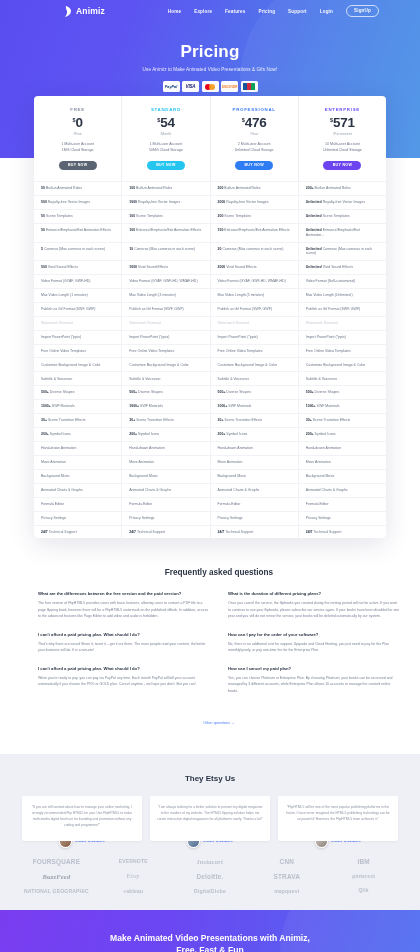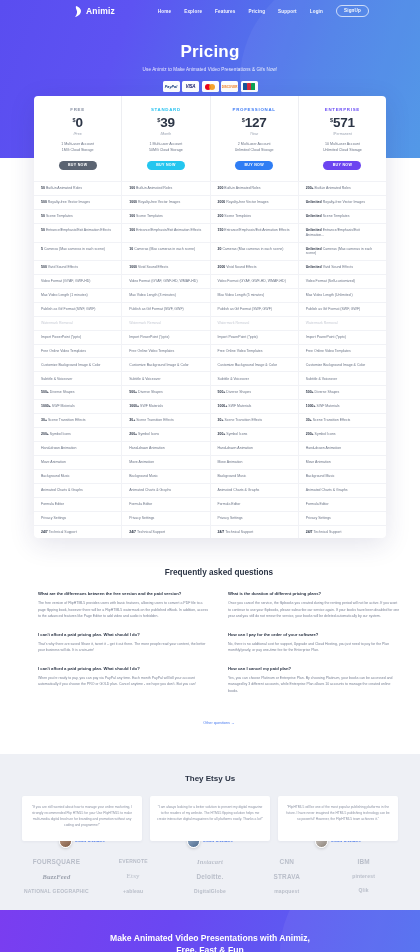"Animiz" .nav { padding: 0 22px -> 0 12px }
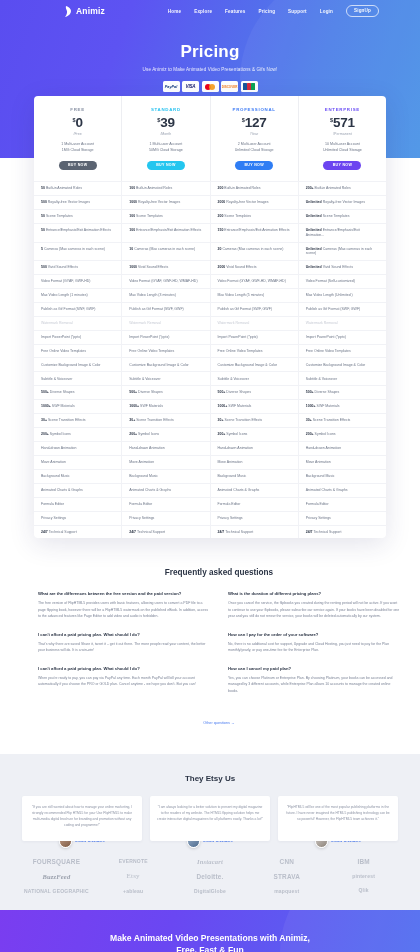"39" span { text: 39 -> 54 }
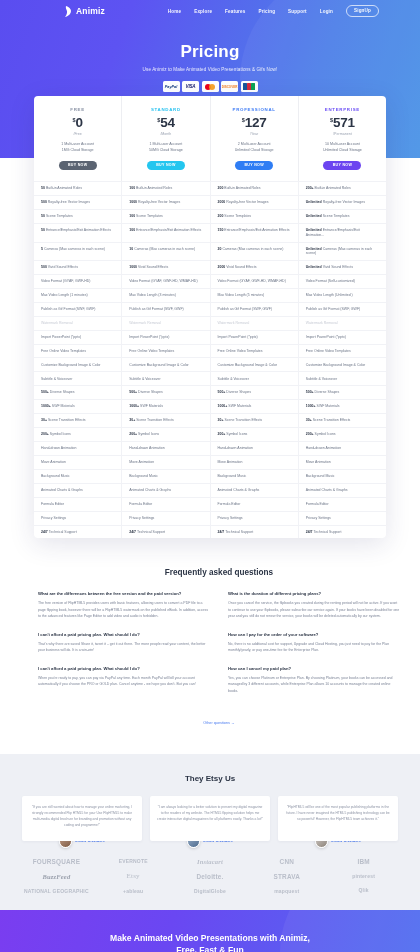"127" span { text: 127 -> 476 }
